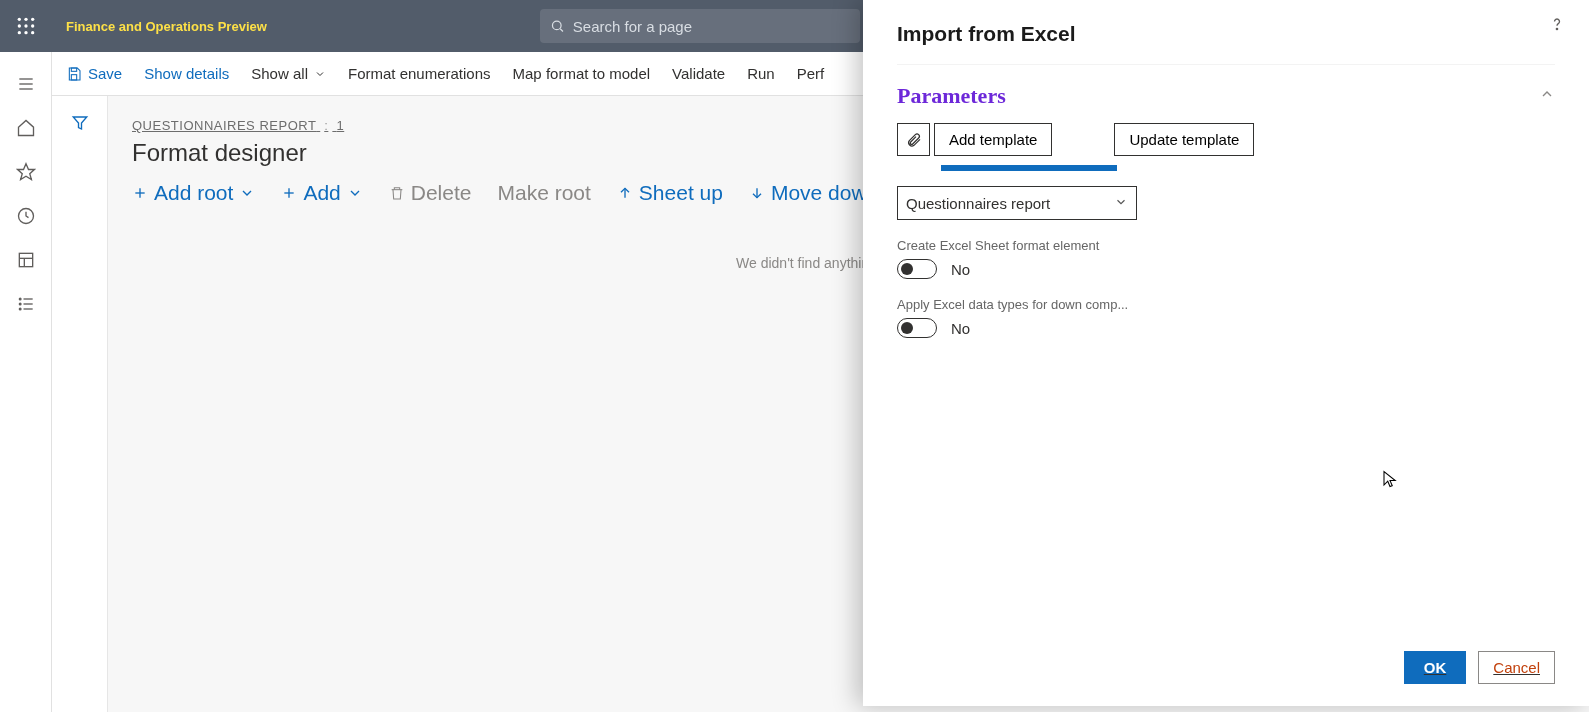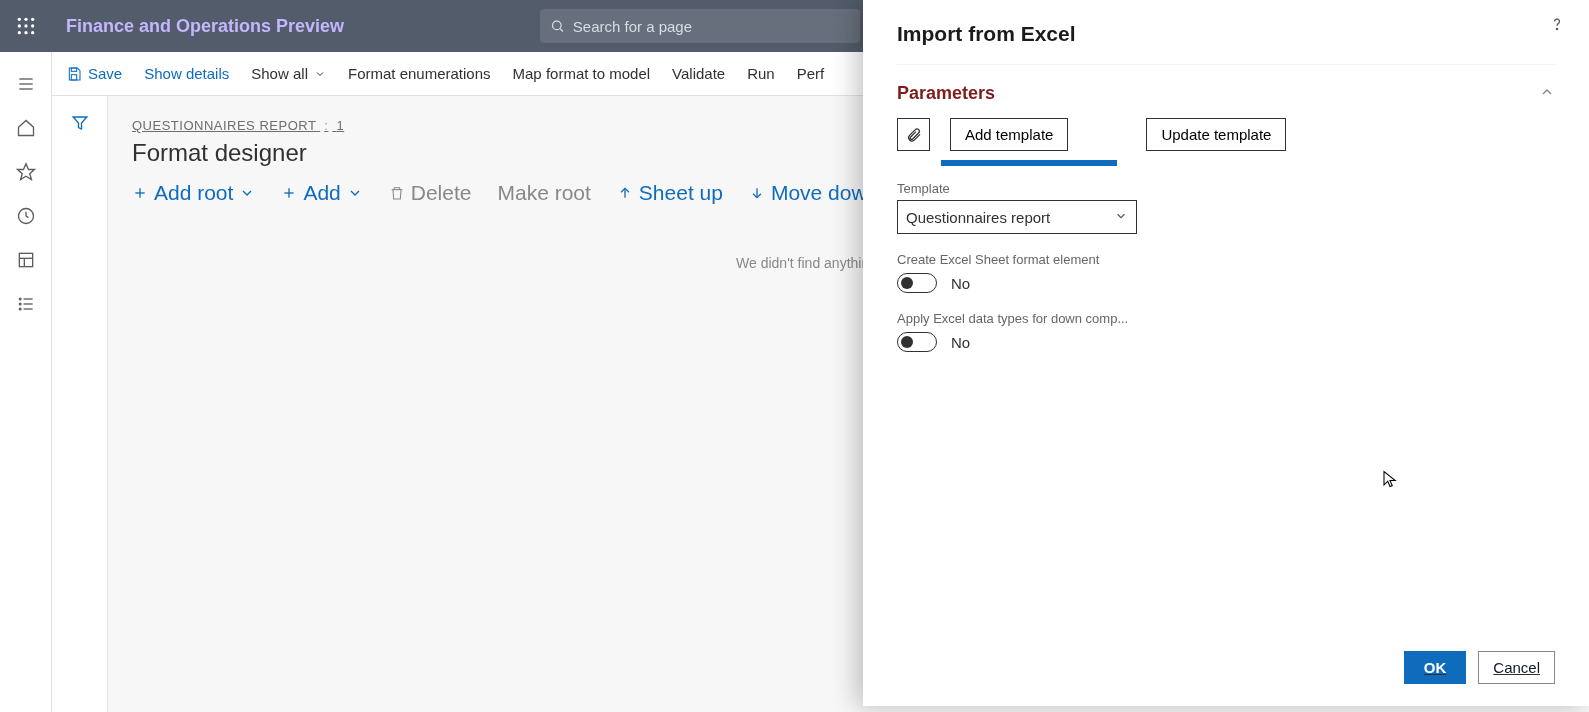"Finance and Operations Preview" .app-title { color: #c4b5fd -> #fde047; font-size: 18px -> 13px }
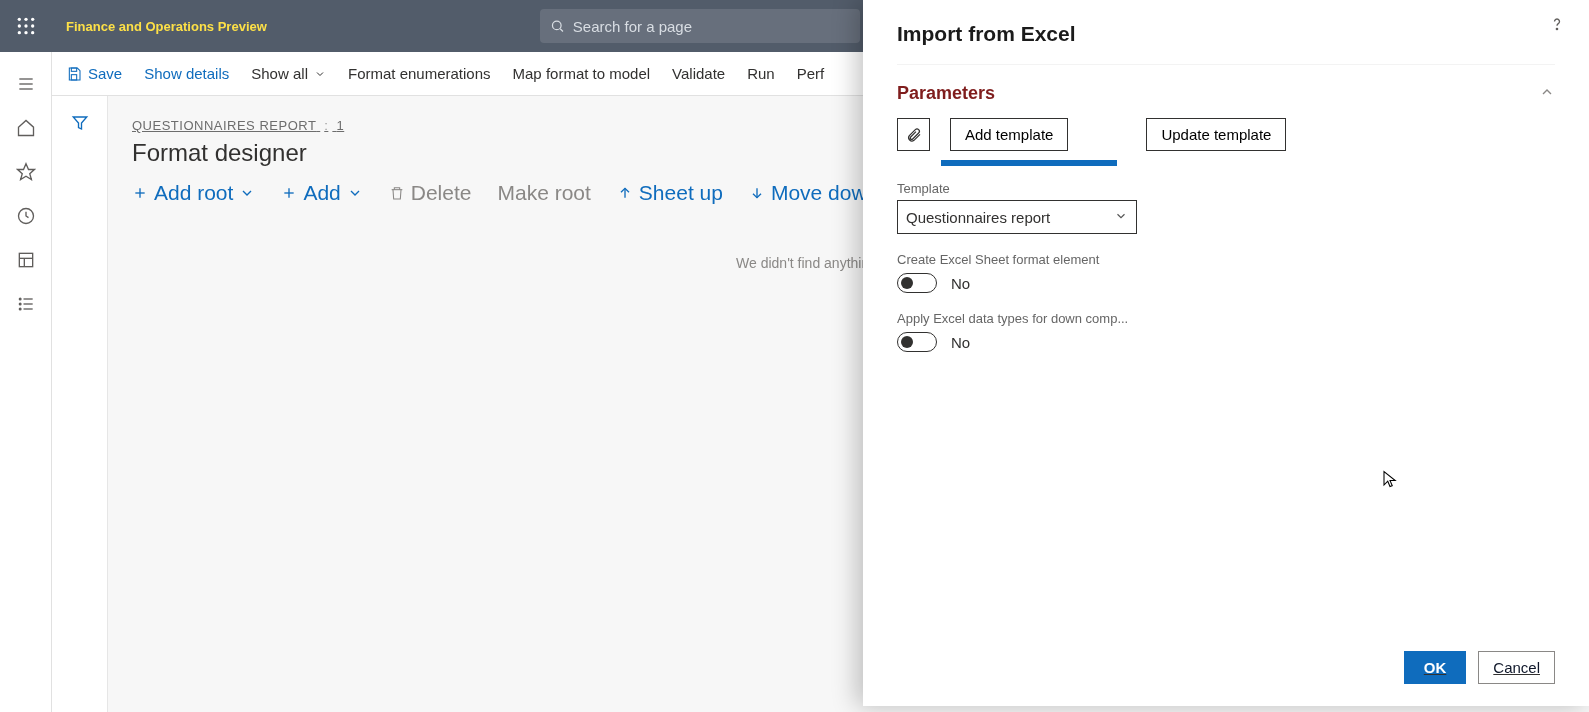"Parameters" .section-header h2 { color: #7f1d1d -> #6d28d9; font-family: none -> Liberation Serif, serif; font-size: 18px -> 22px }
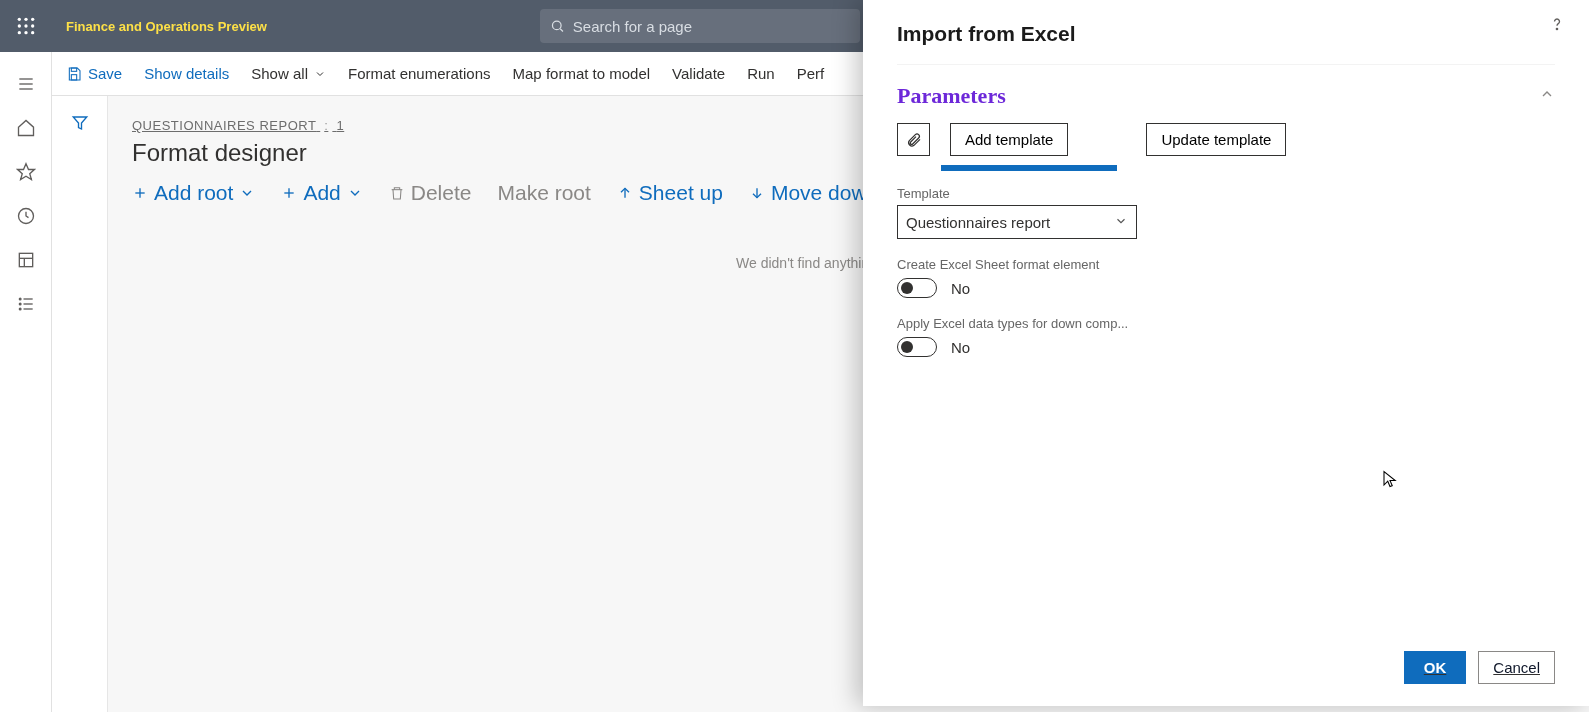"Add template" .param-row { gap: 20px -> 4px }
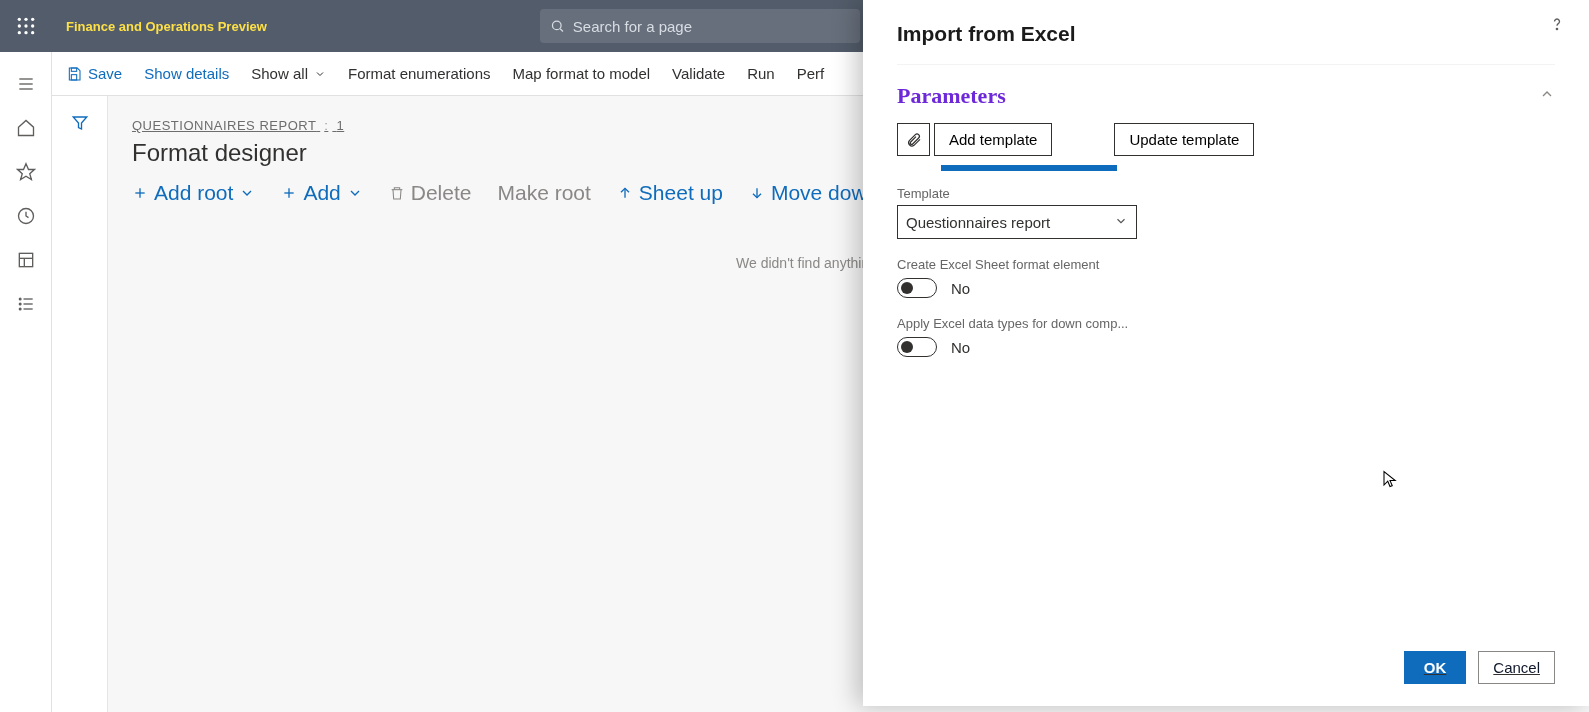"Template" div.field-label { html: <div>Template</div> -> none }
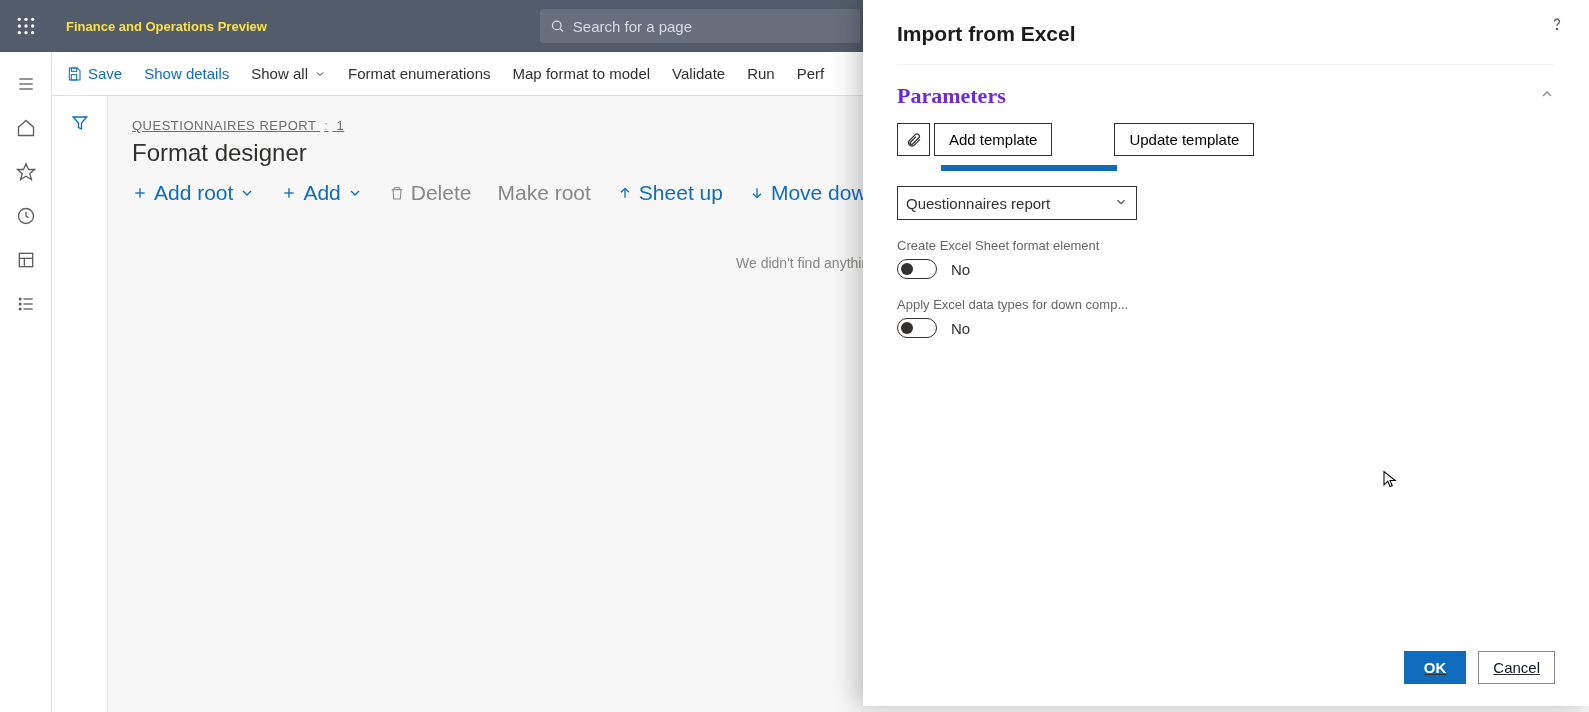"Cancel" .btn-secondary { color: #0f172a -> #c2410c }
